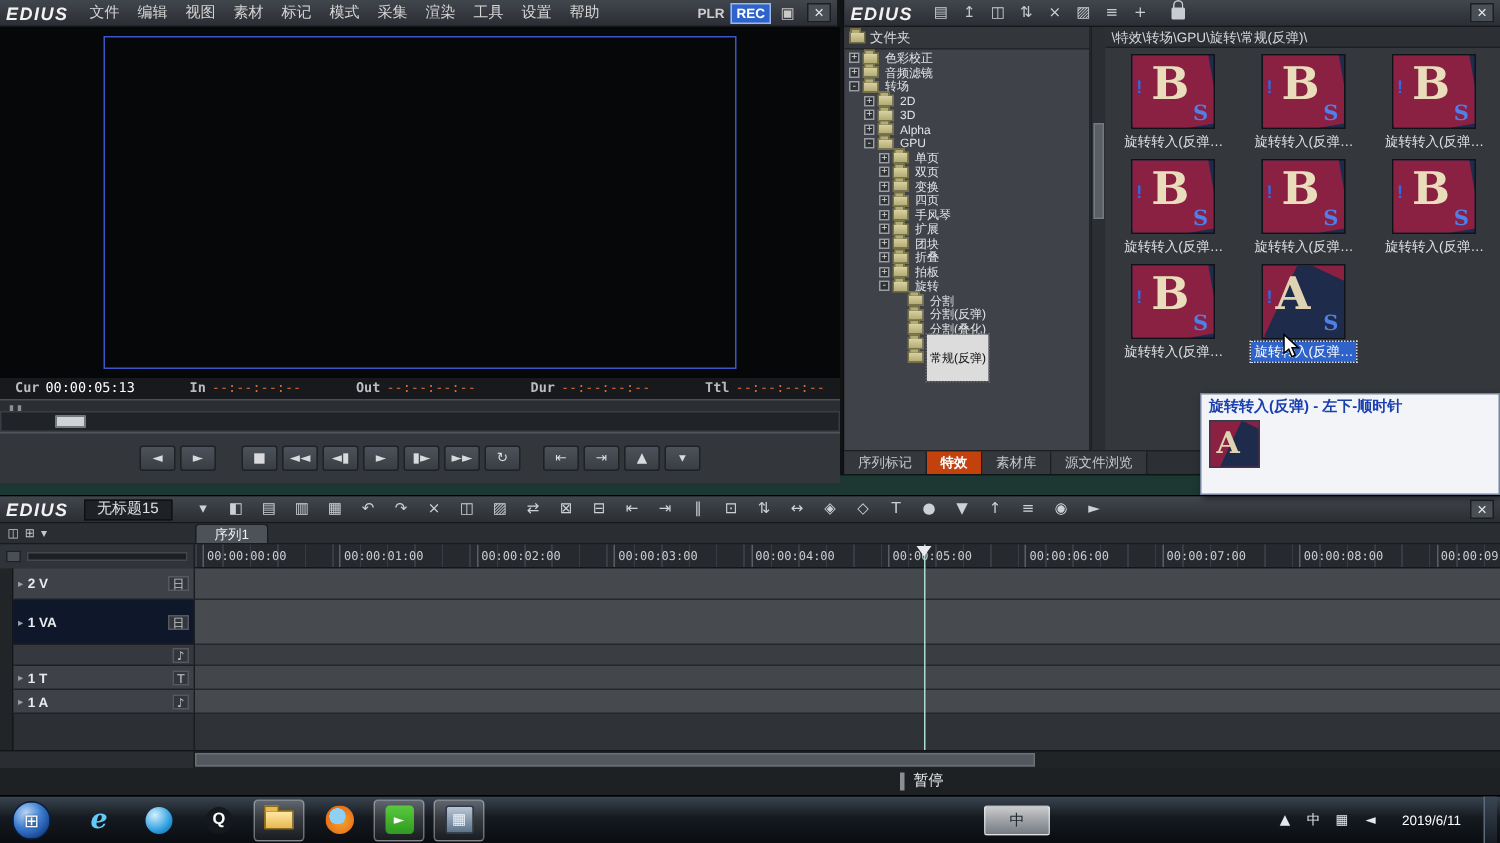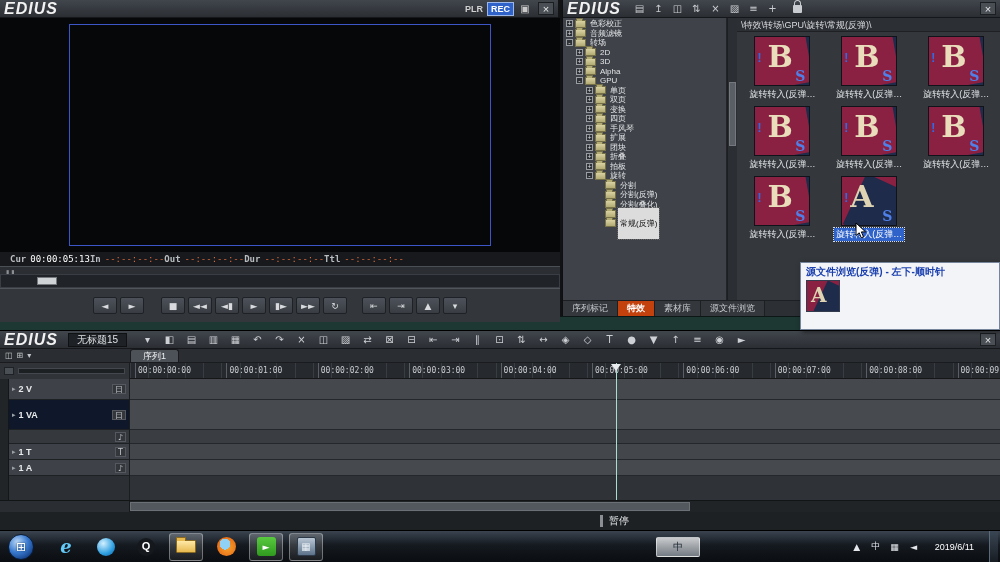"EDIUS" .logo { font-size: 16px -> 12px }
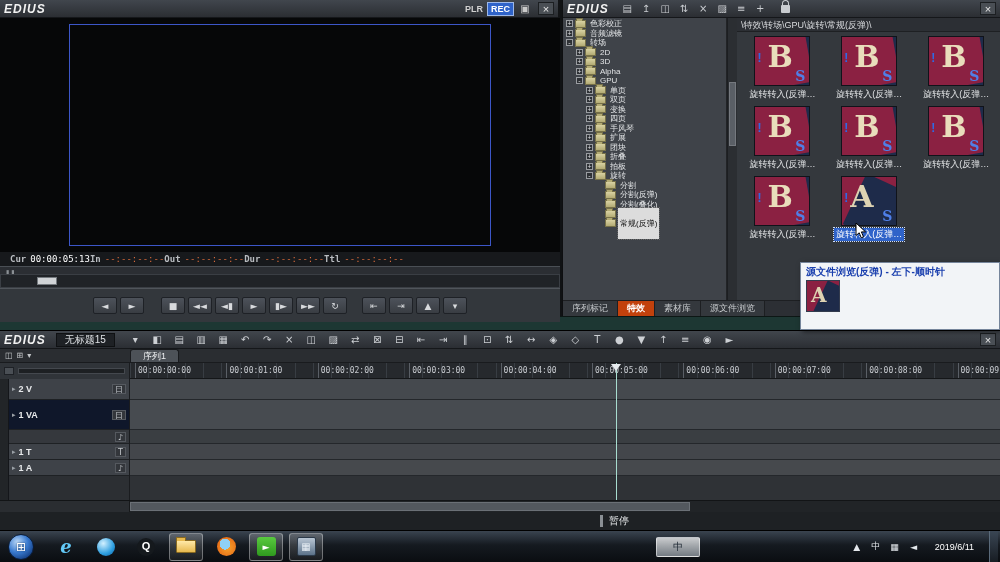"文件" div.menus { html: none -> <div> <span>文件</span> <span>编辑</span> <span>视图</span> <span>素材</span> <span>标记</span> <span>模式</span> <span>采集</span> <span>渲染</span> <span>工具</span> <span>设置</span> <span>帮助</span> </div> }
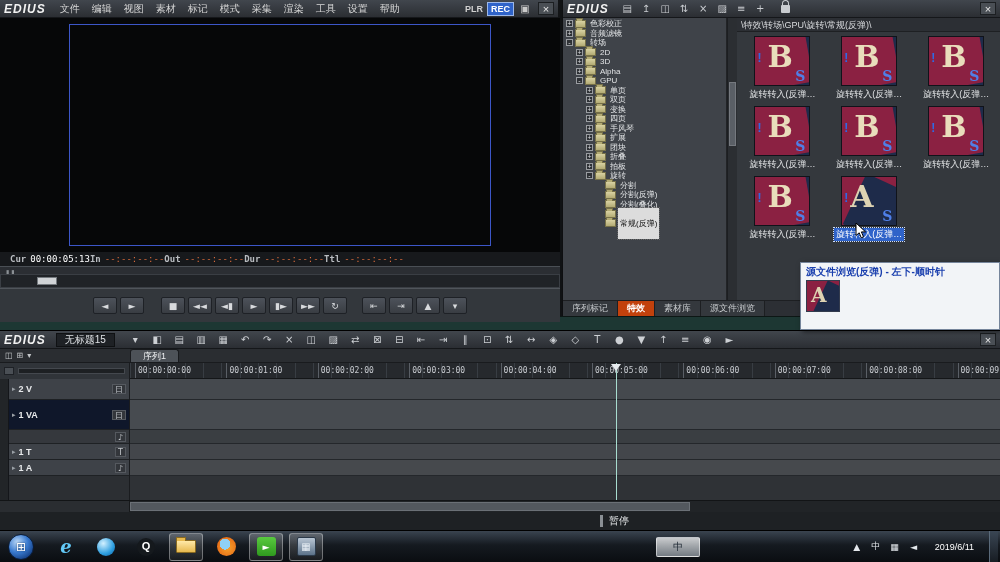"文件夹" div.tree-head { html: none -> <div> <span></span> <span>文件夹</span> </div> }
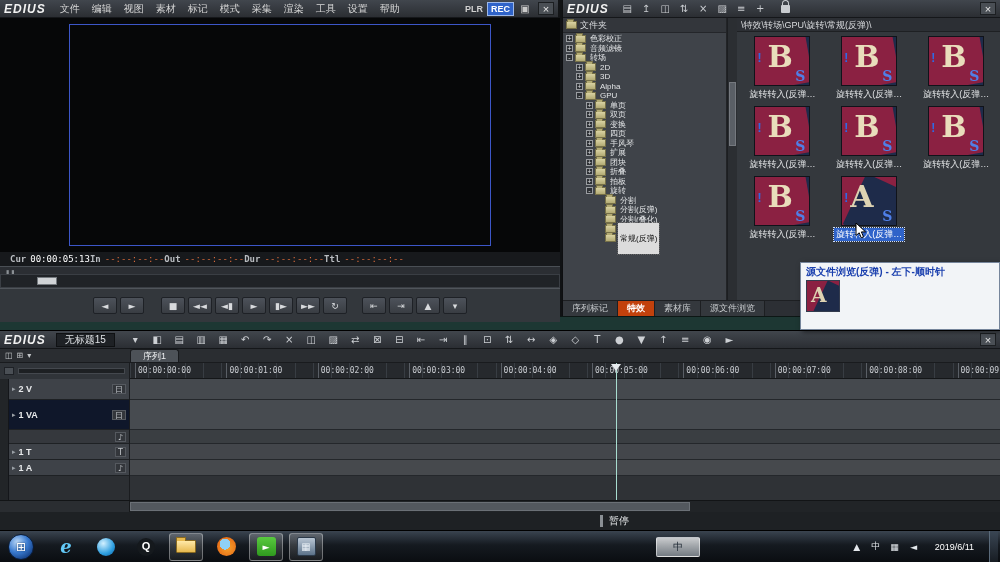"Cur" .tc-bar { justify-content: flex-start -> space-between }
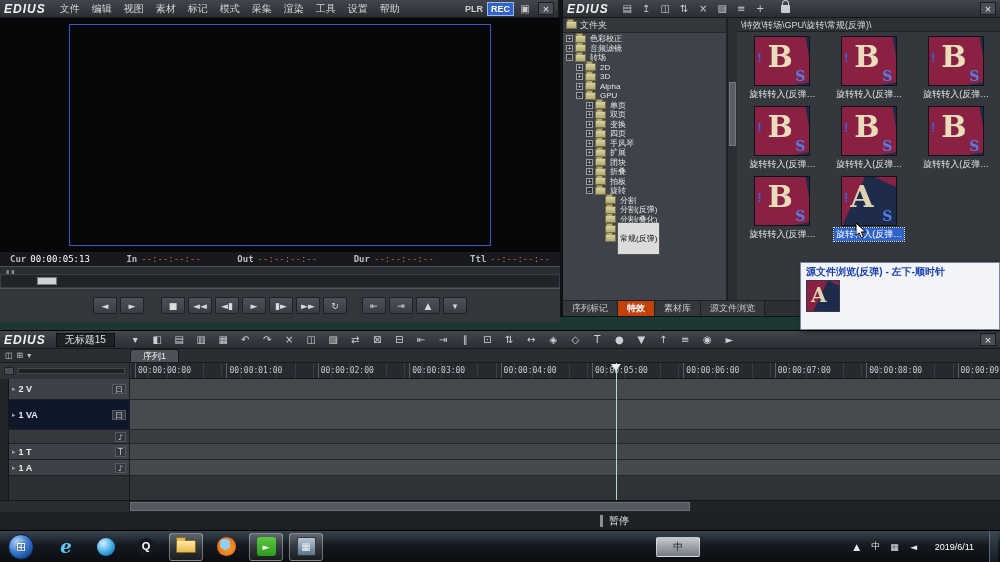"源文件浏览(反弹) - 左下-顺时针" div.tt-title { text: 源文件浏览 -> 旋转转入 }
